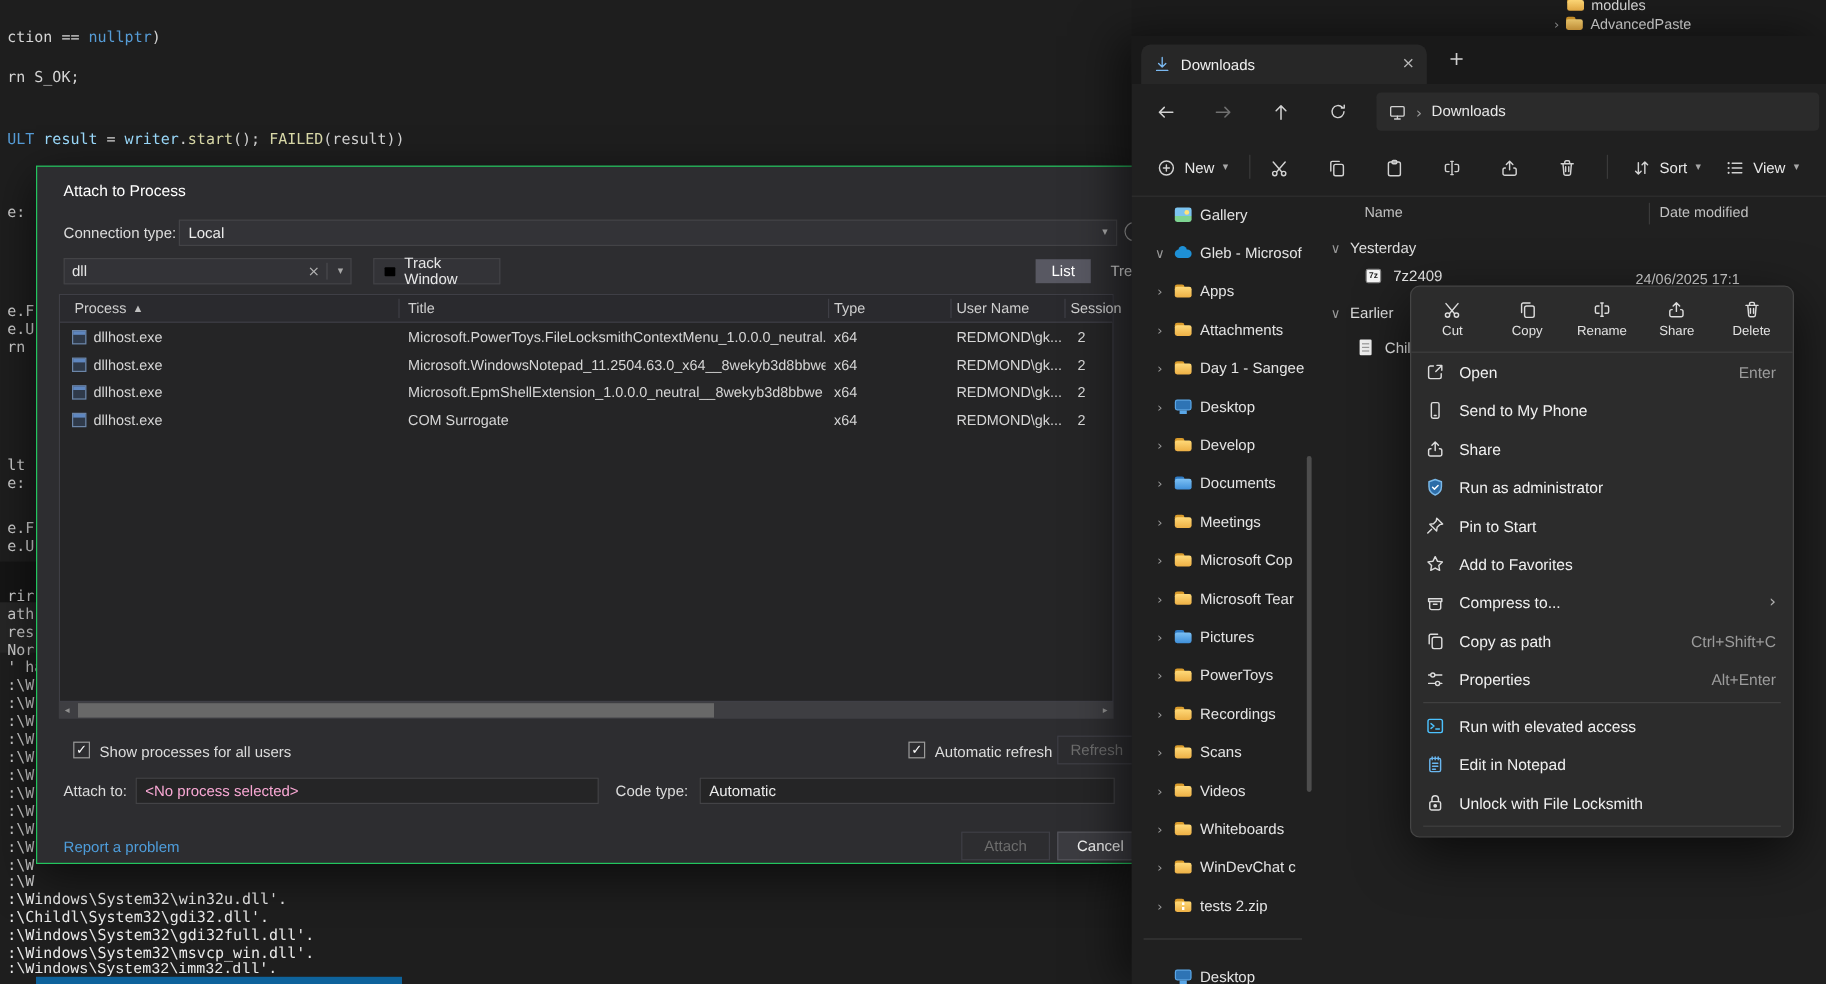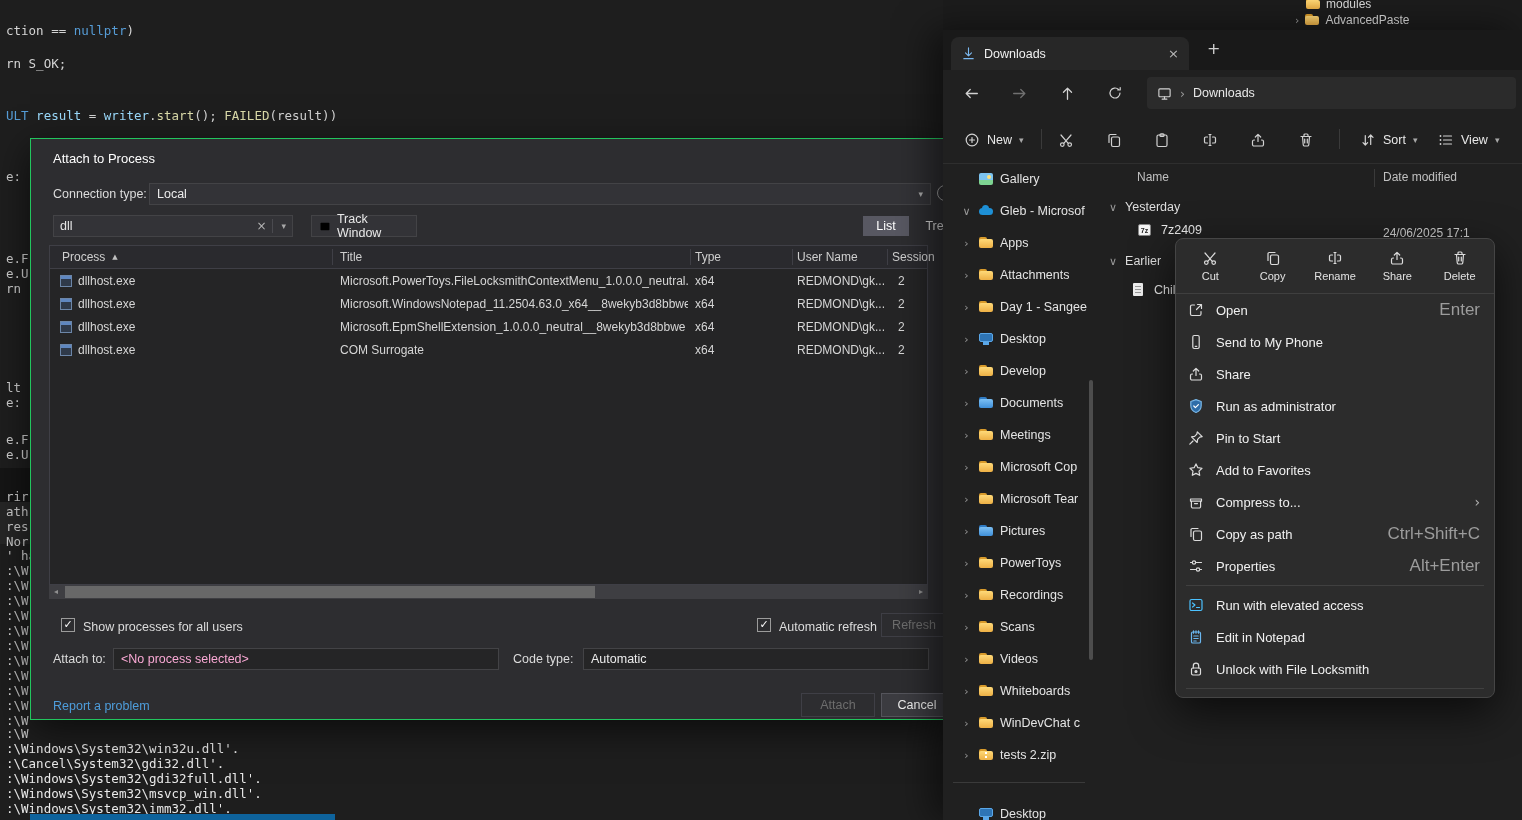"24/06/2025 17:1" span.file-date { left: 440px -> 420px }
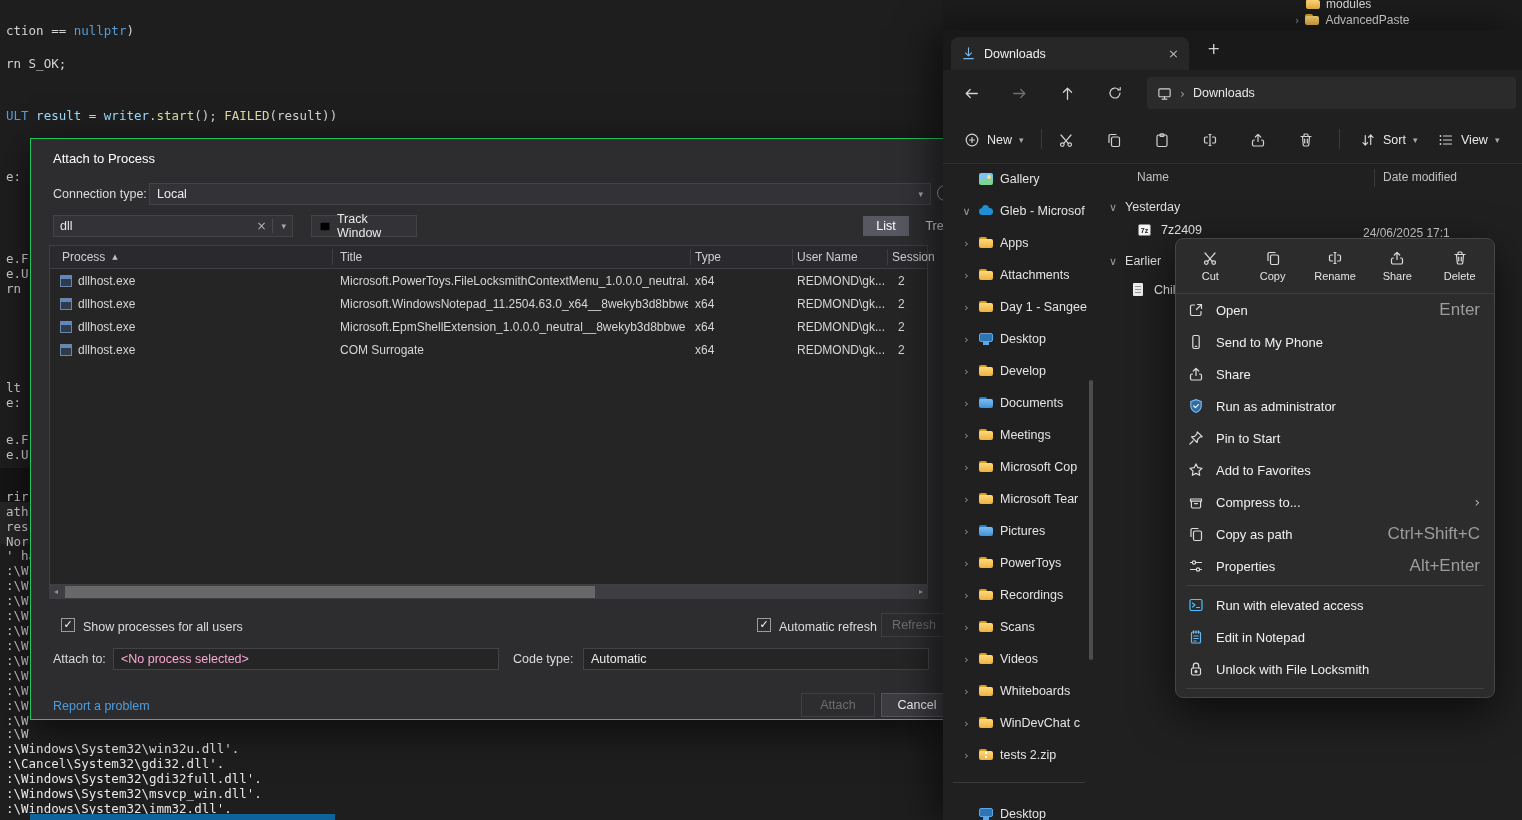"Enter" .mi .sc { font-size: 17px -> 13px }
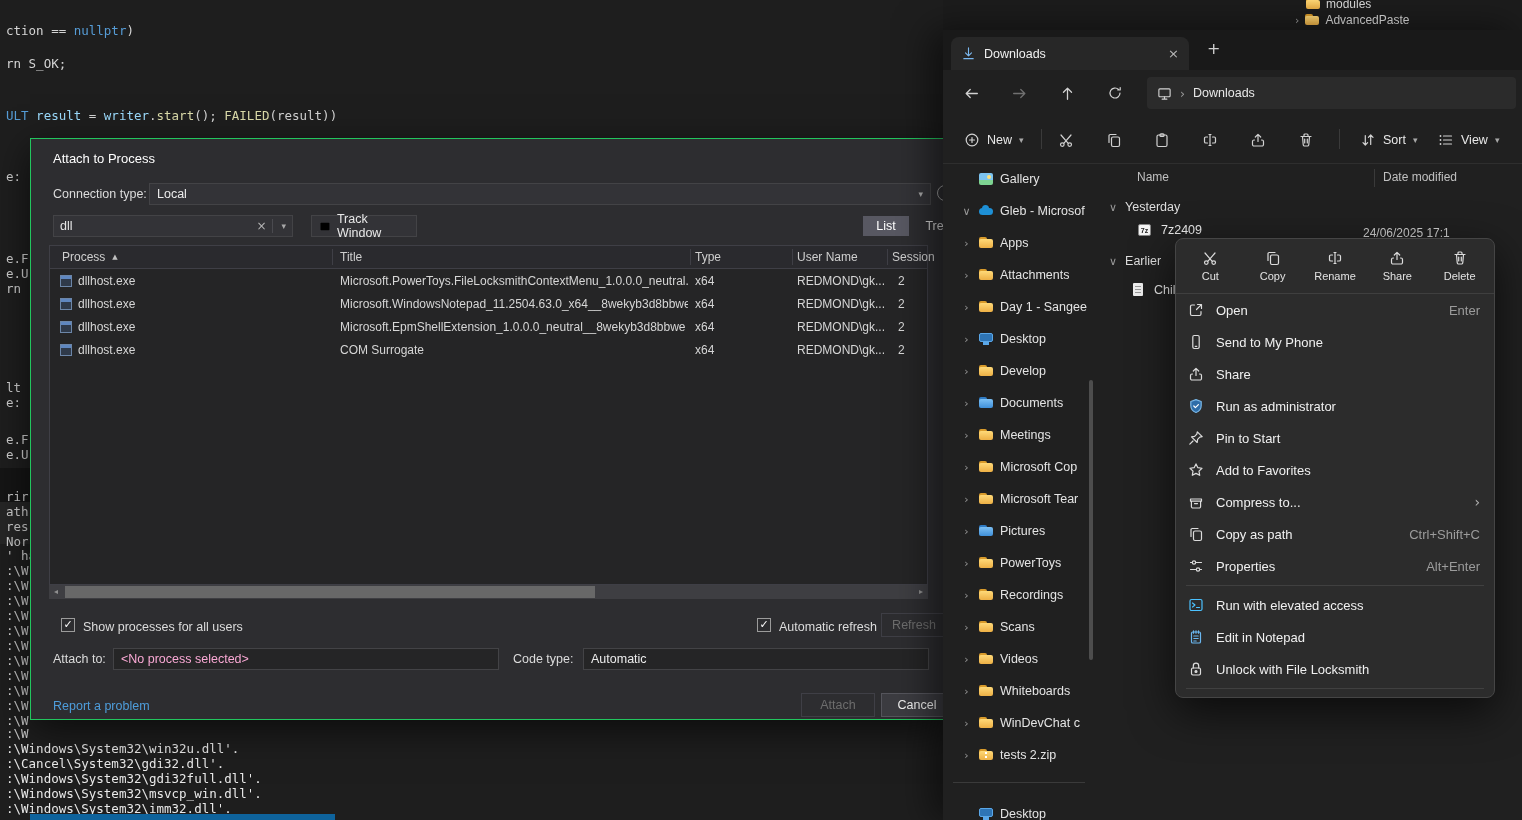":\Cancel\System32\gdi32.dll'." div.code-frag { text: Cancel -> Childl }
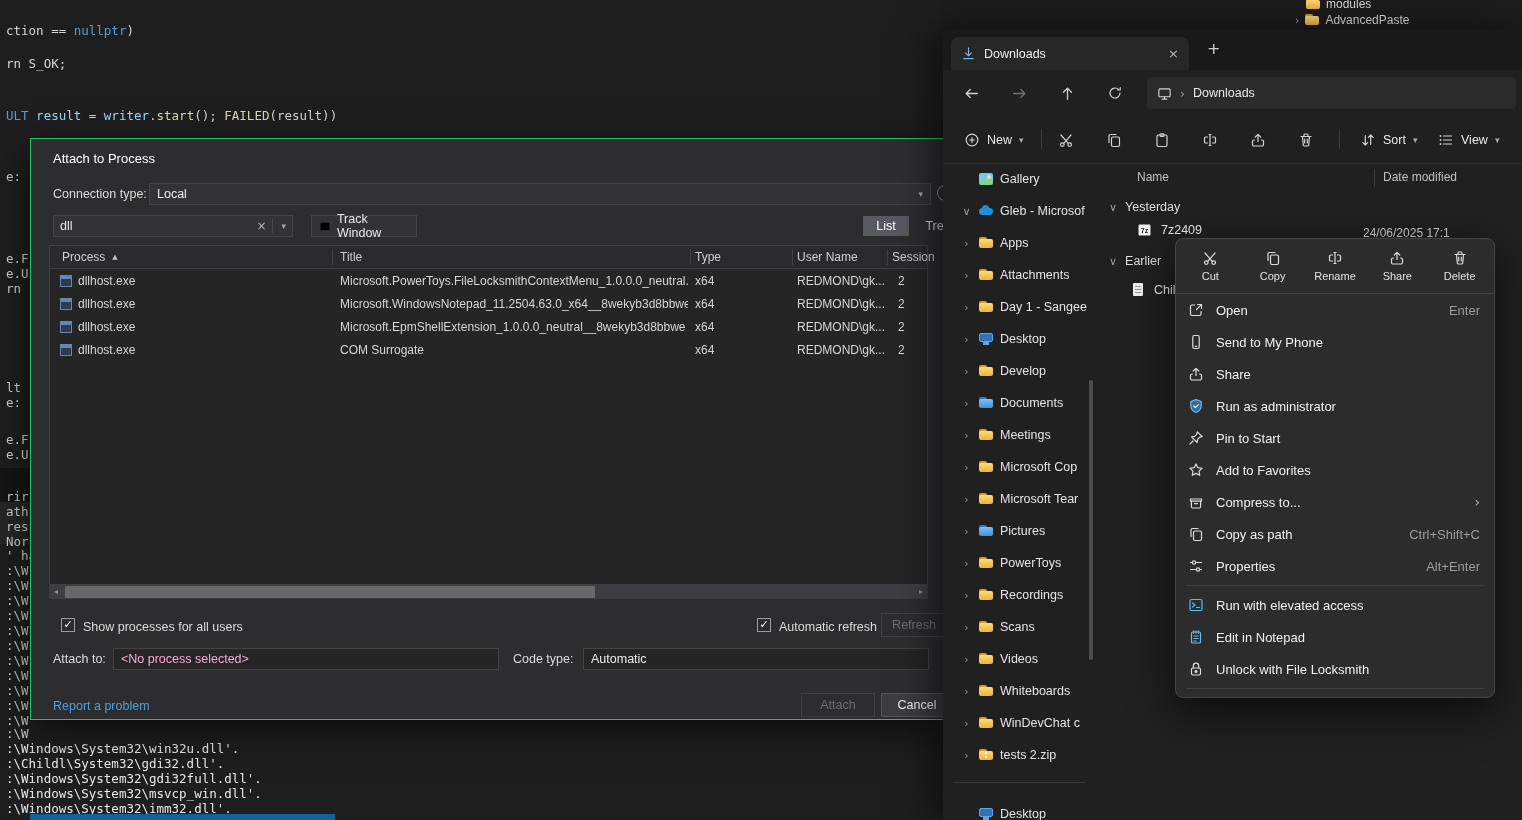":\Windows\System32\imm32.dll'." div.code-frag { font-family: none -> Liberation Mono, monospace }
